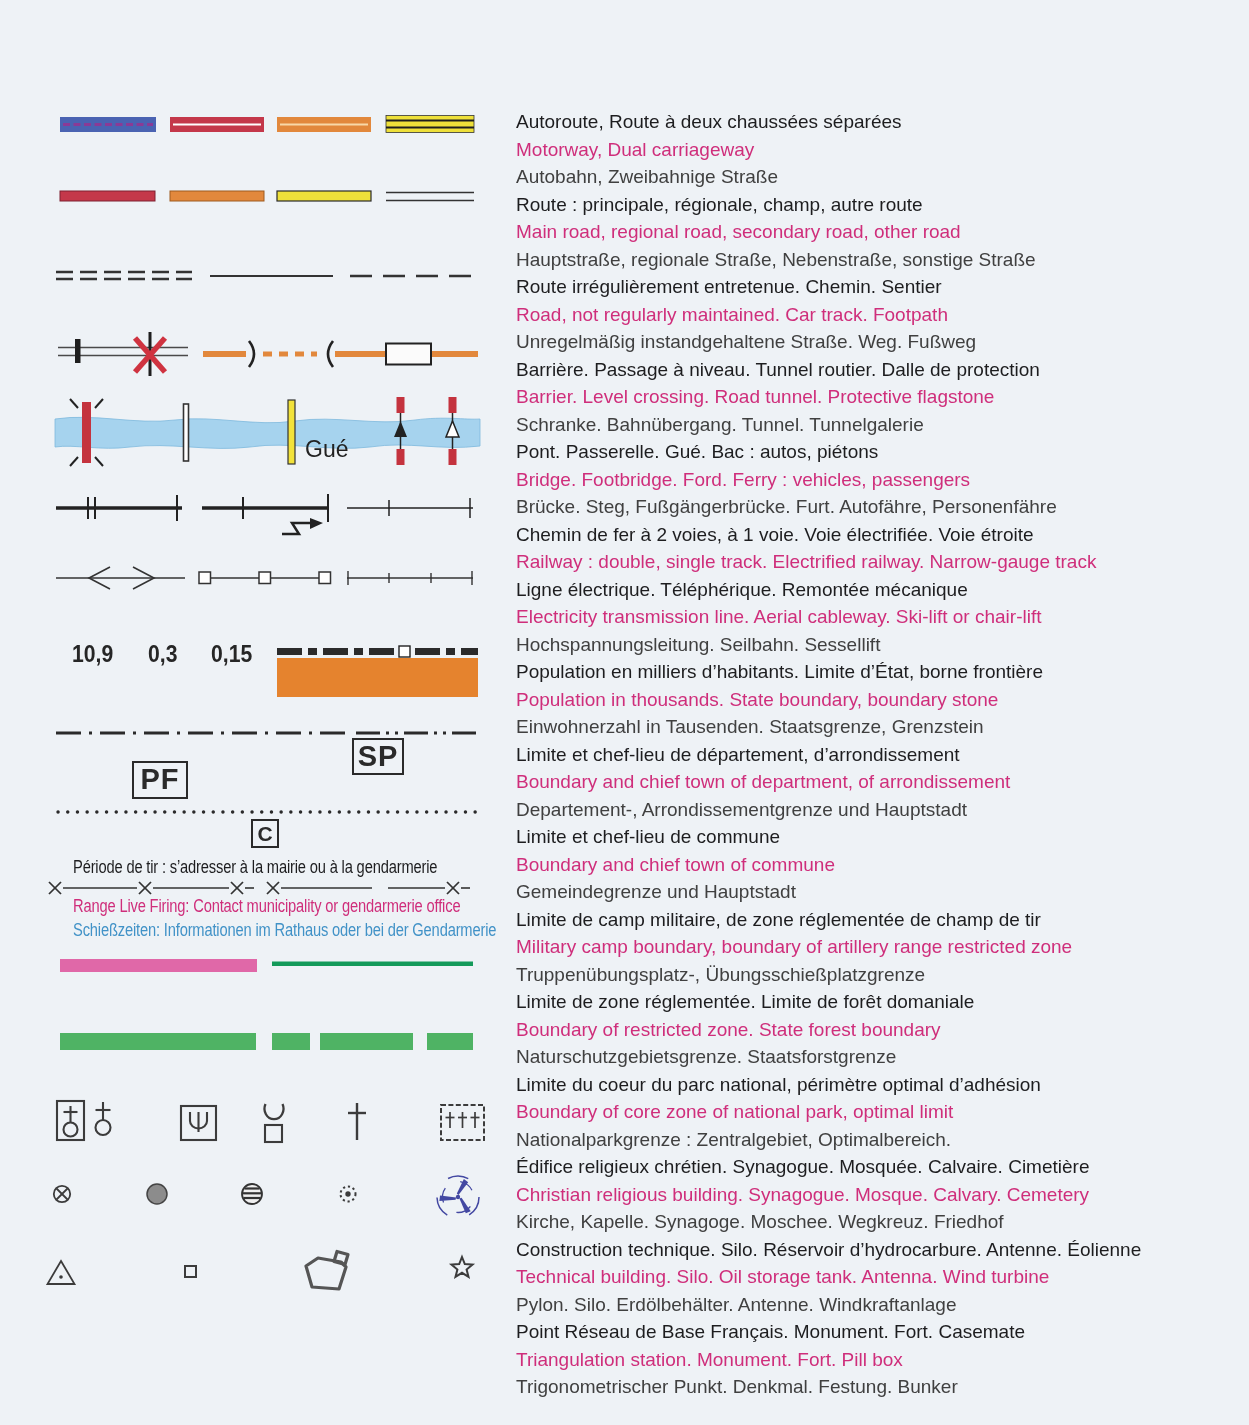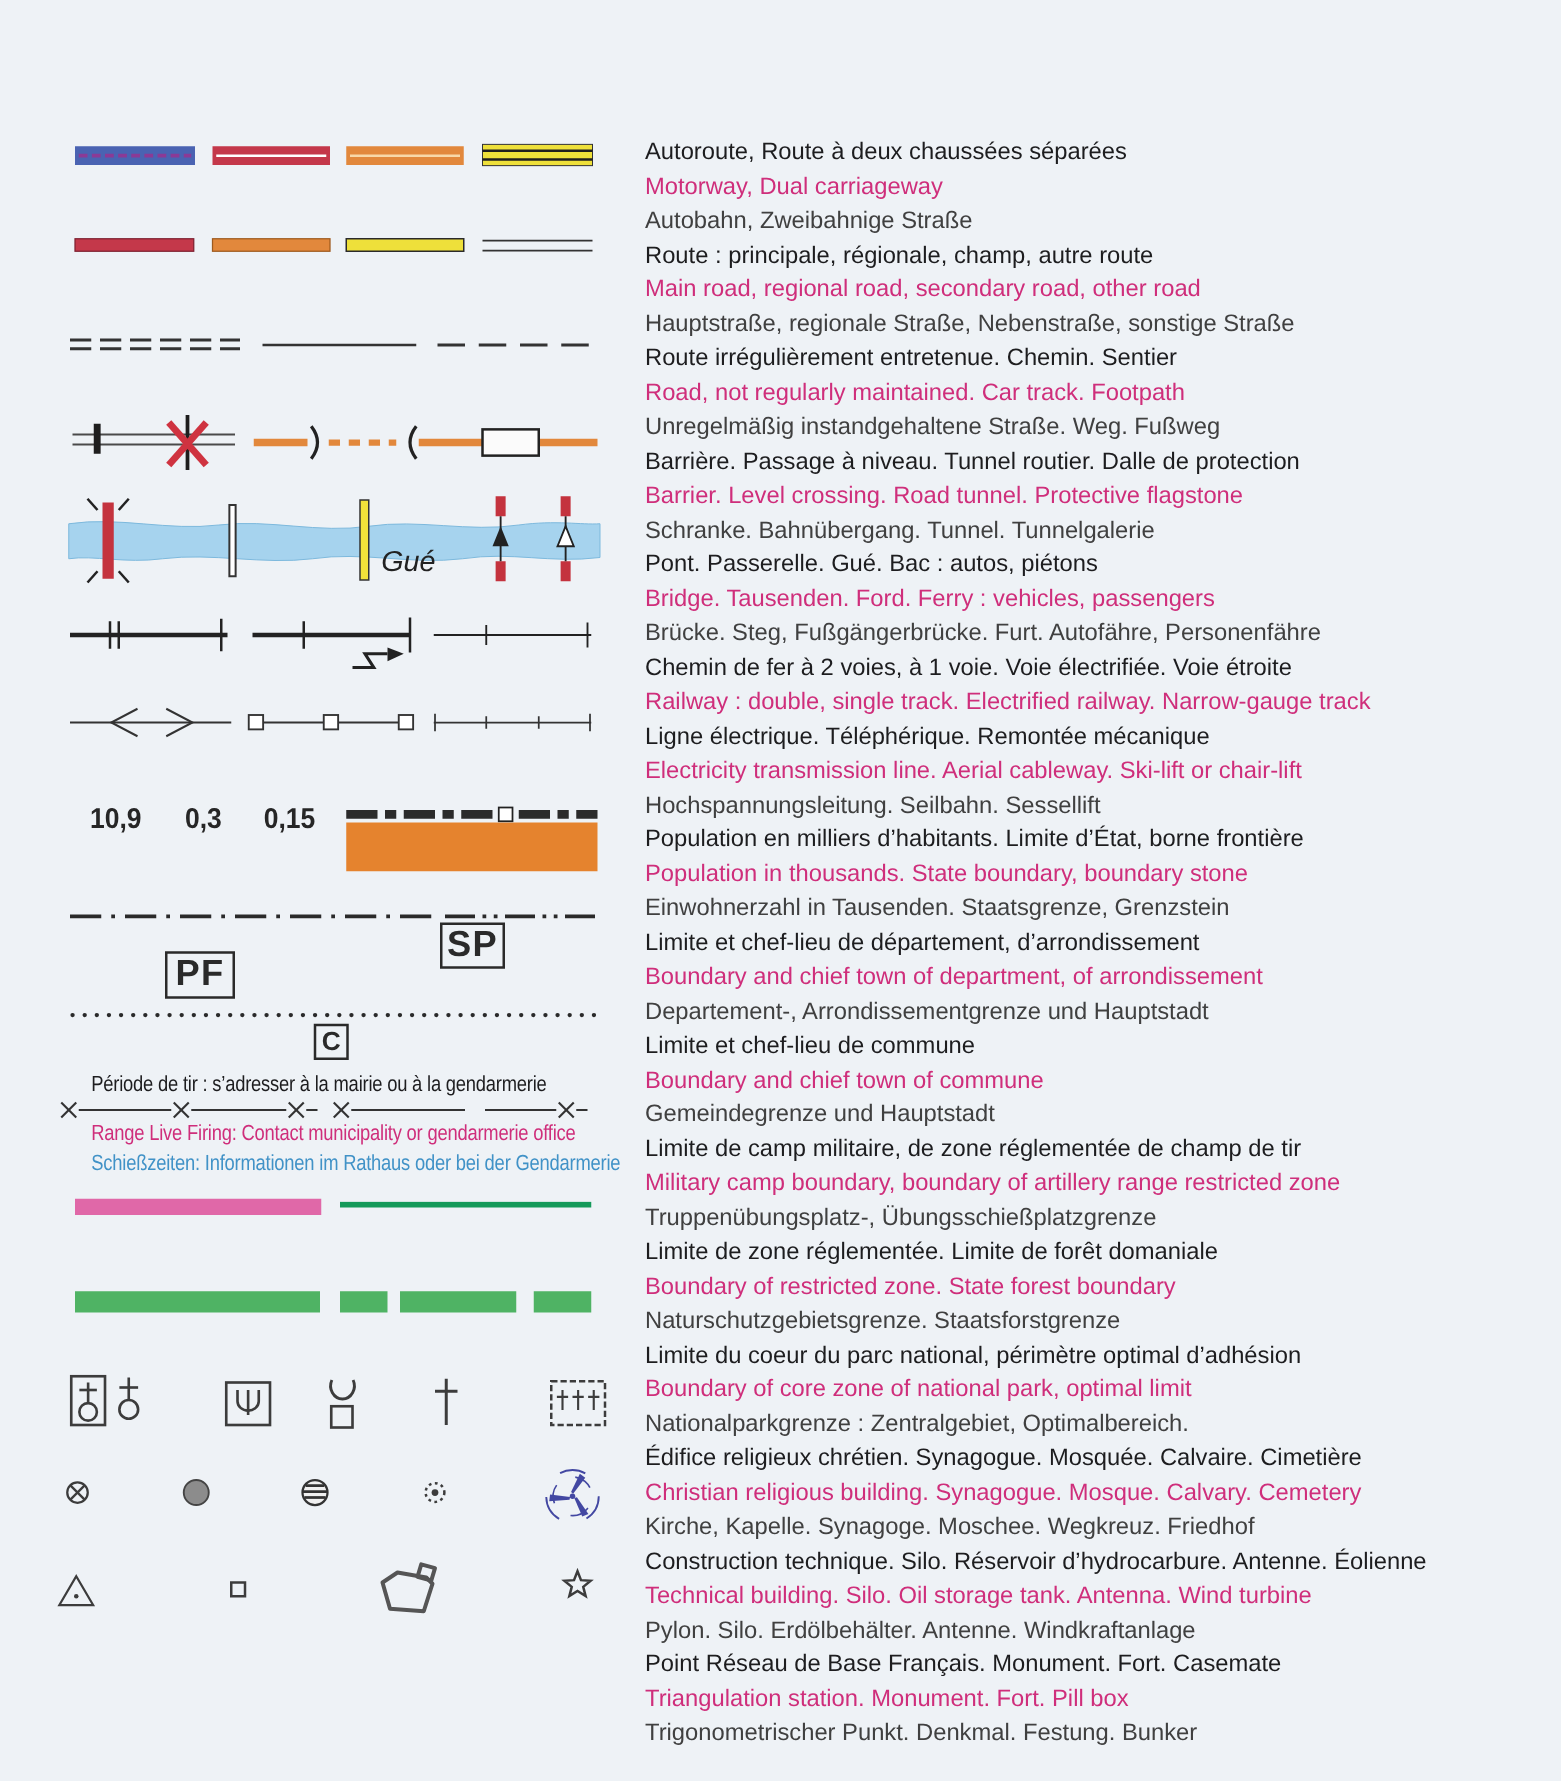"Gué" .ford-label { font-style: italic -> none }
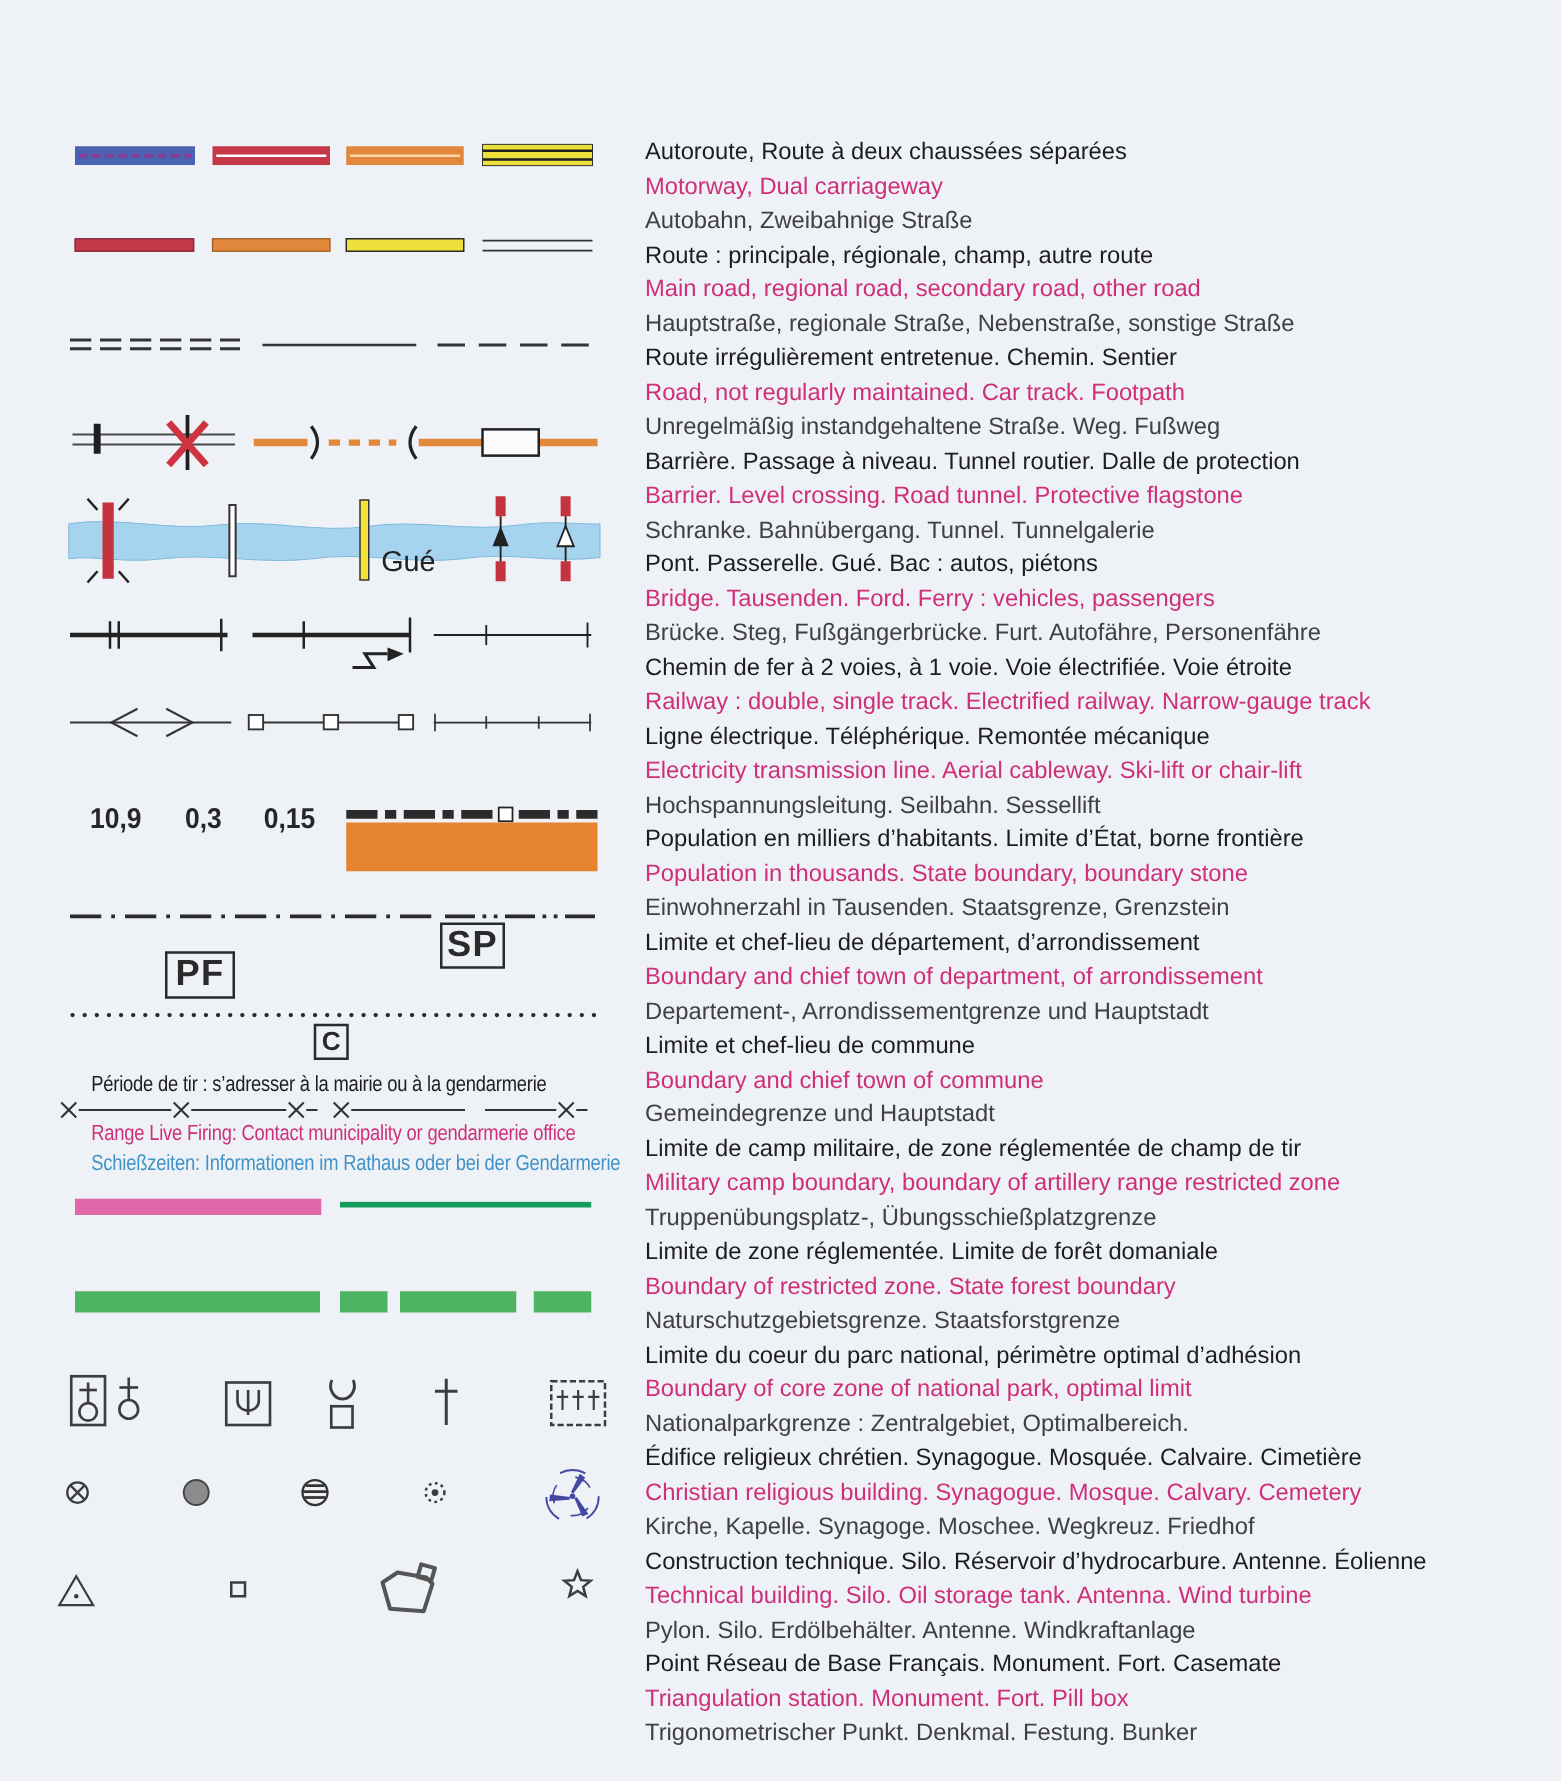"Bridge. Tausenden. Ford. Ferry :" p.en { text: Tausenden -> Footbridge }
